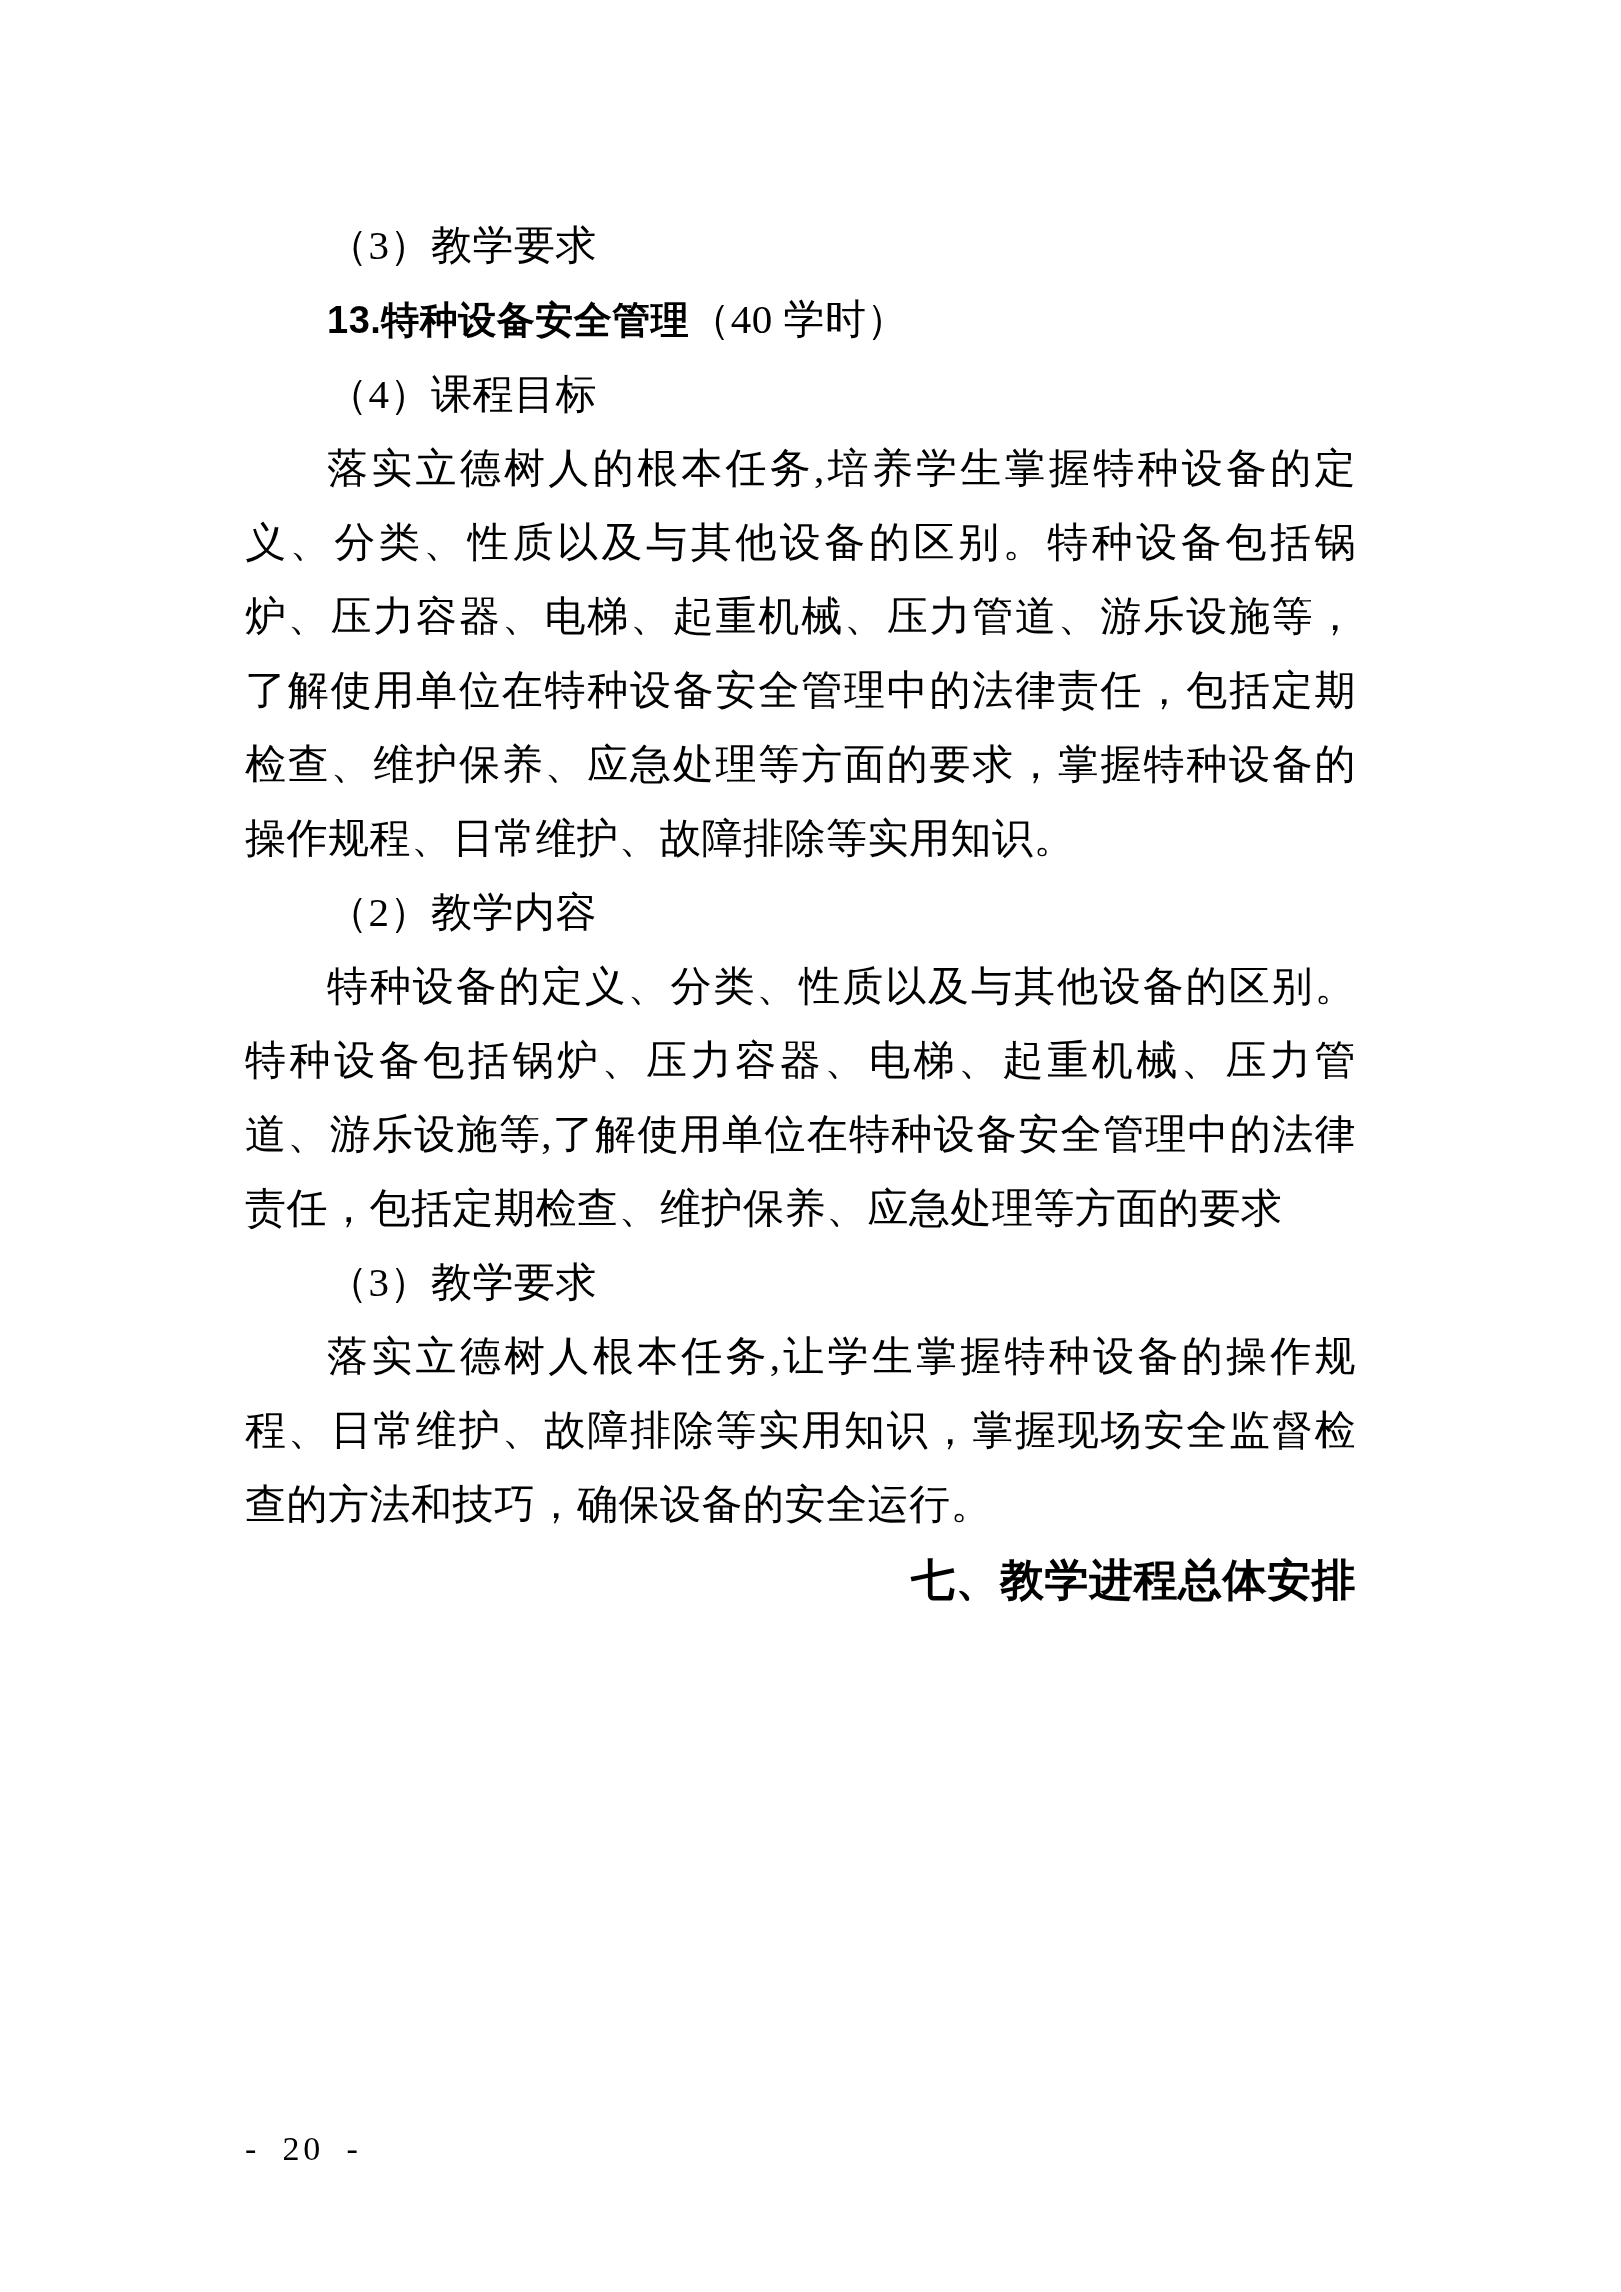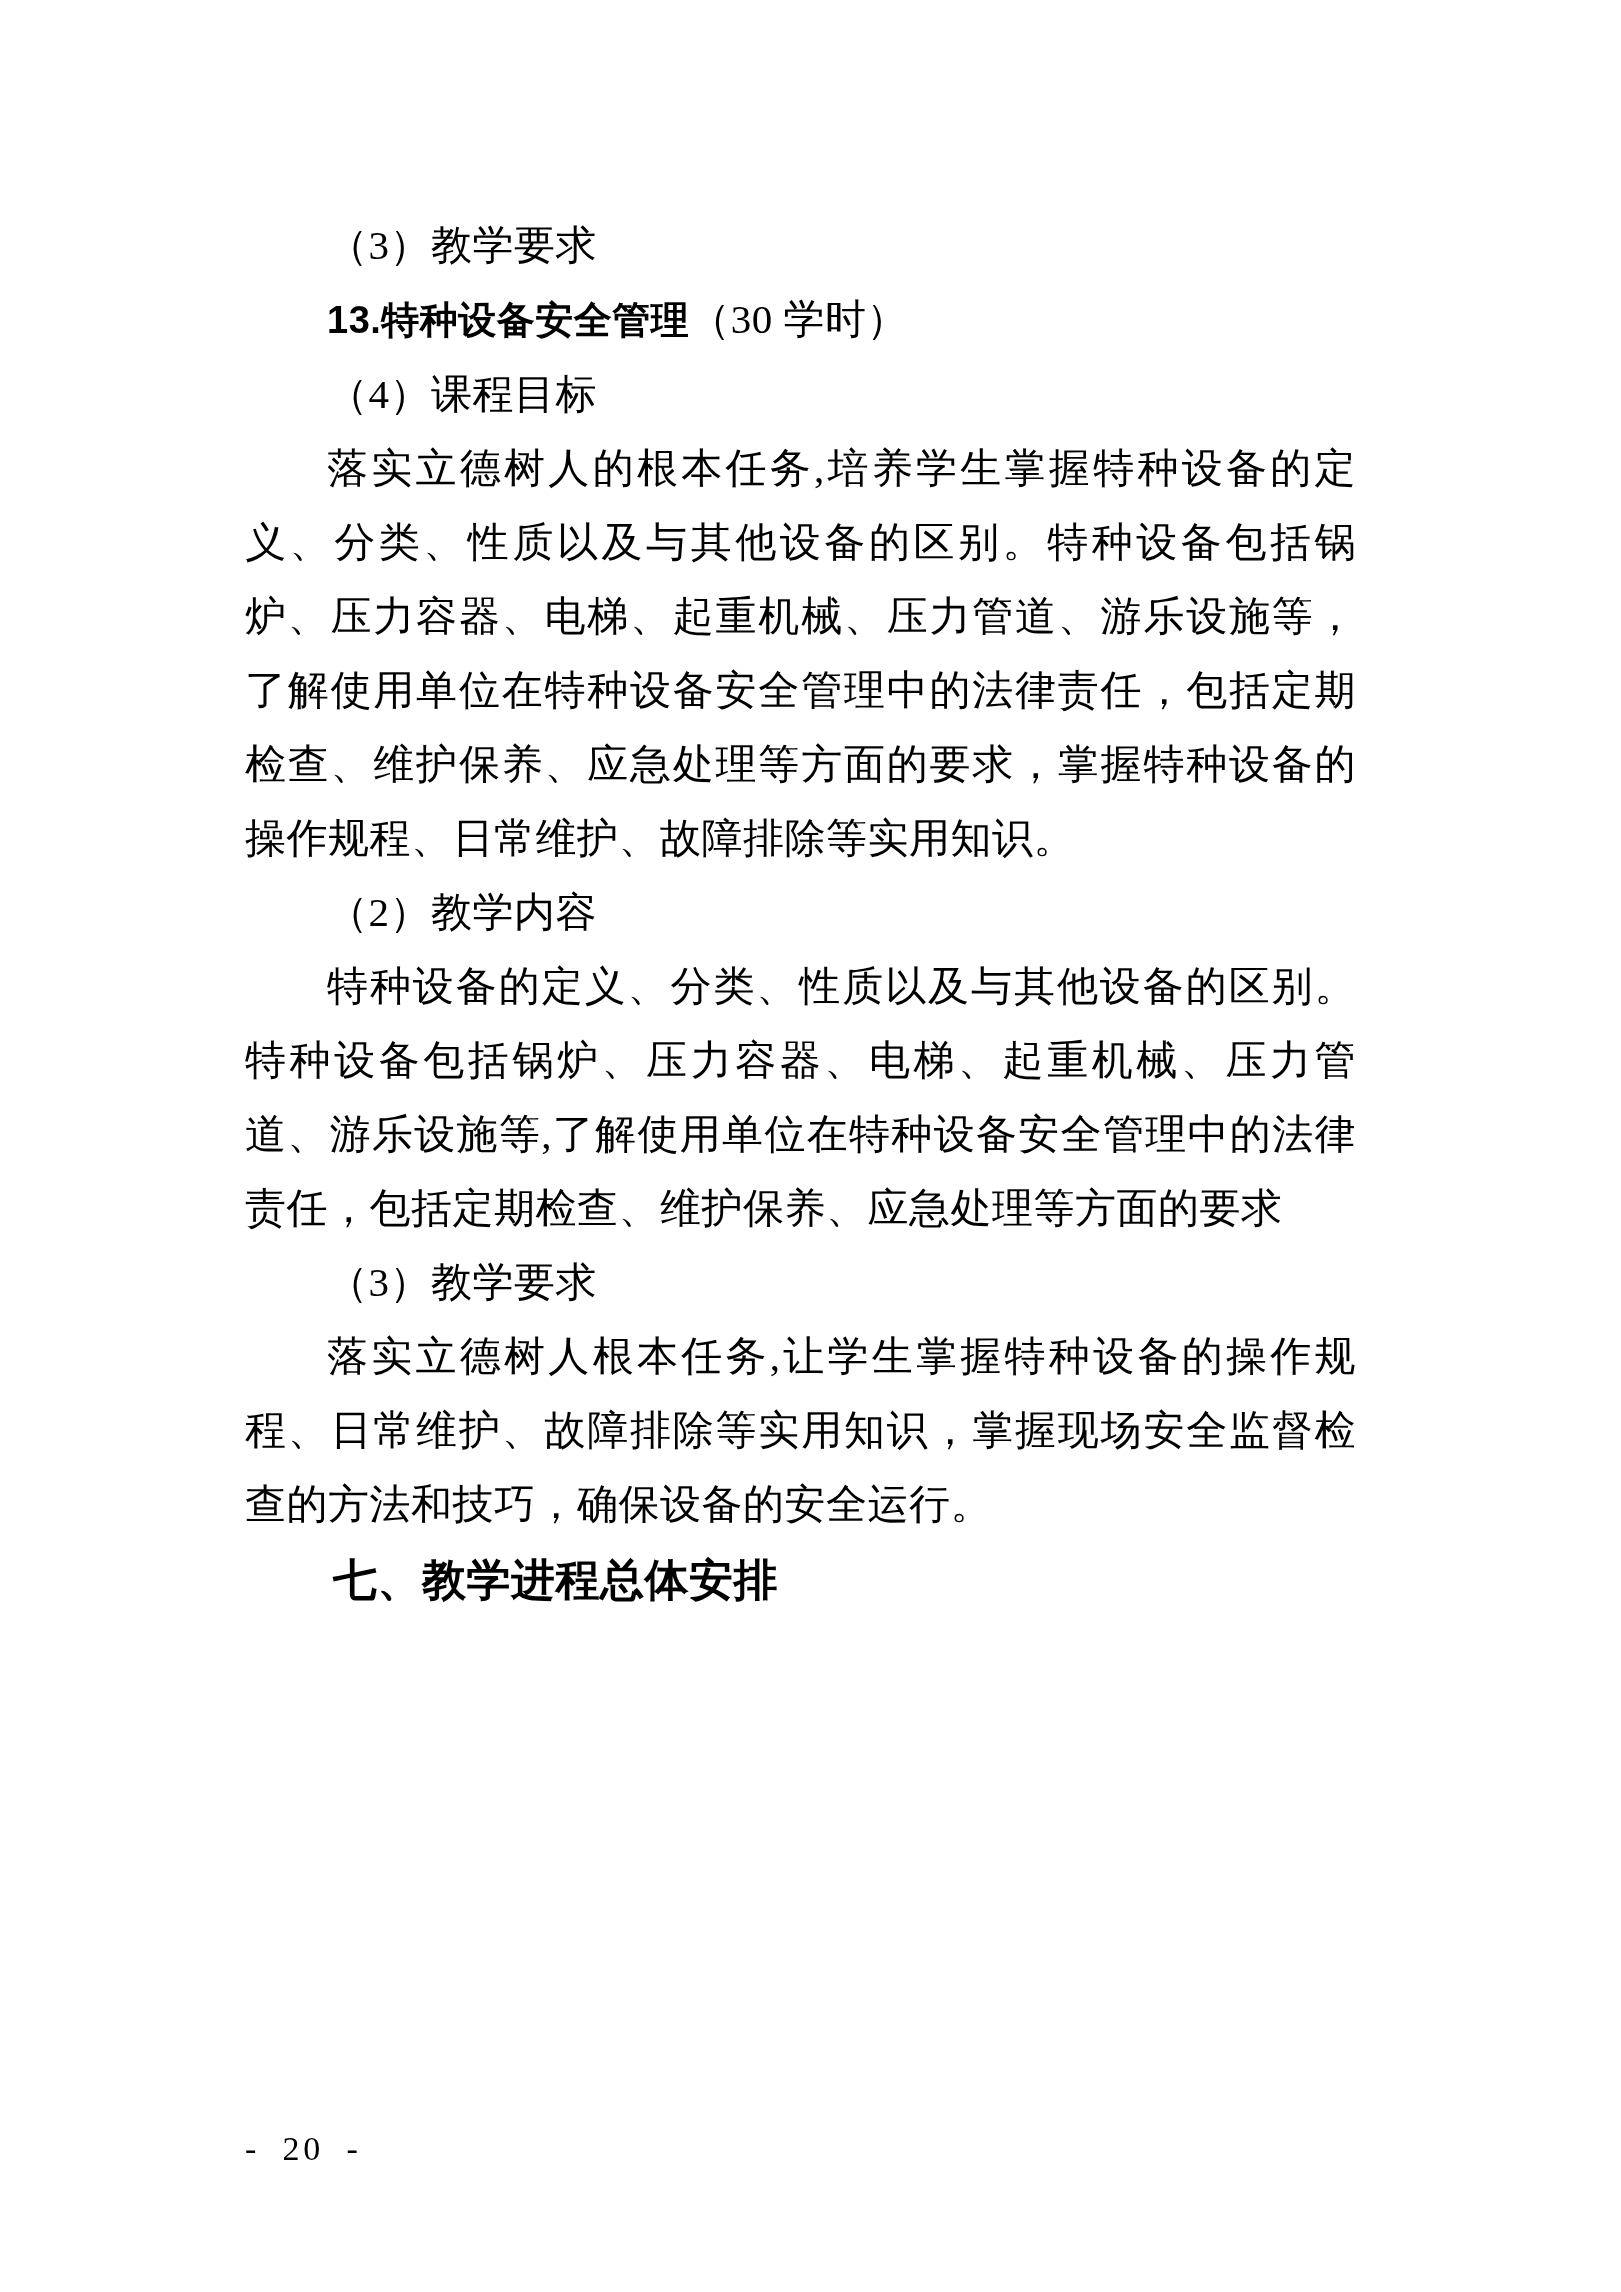"（30 学时）" span { text: 30 -> 40 }
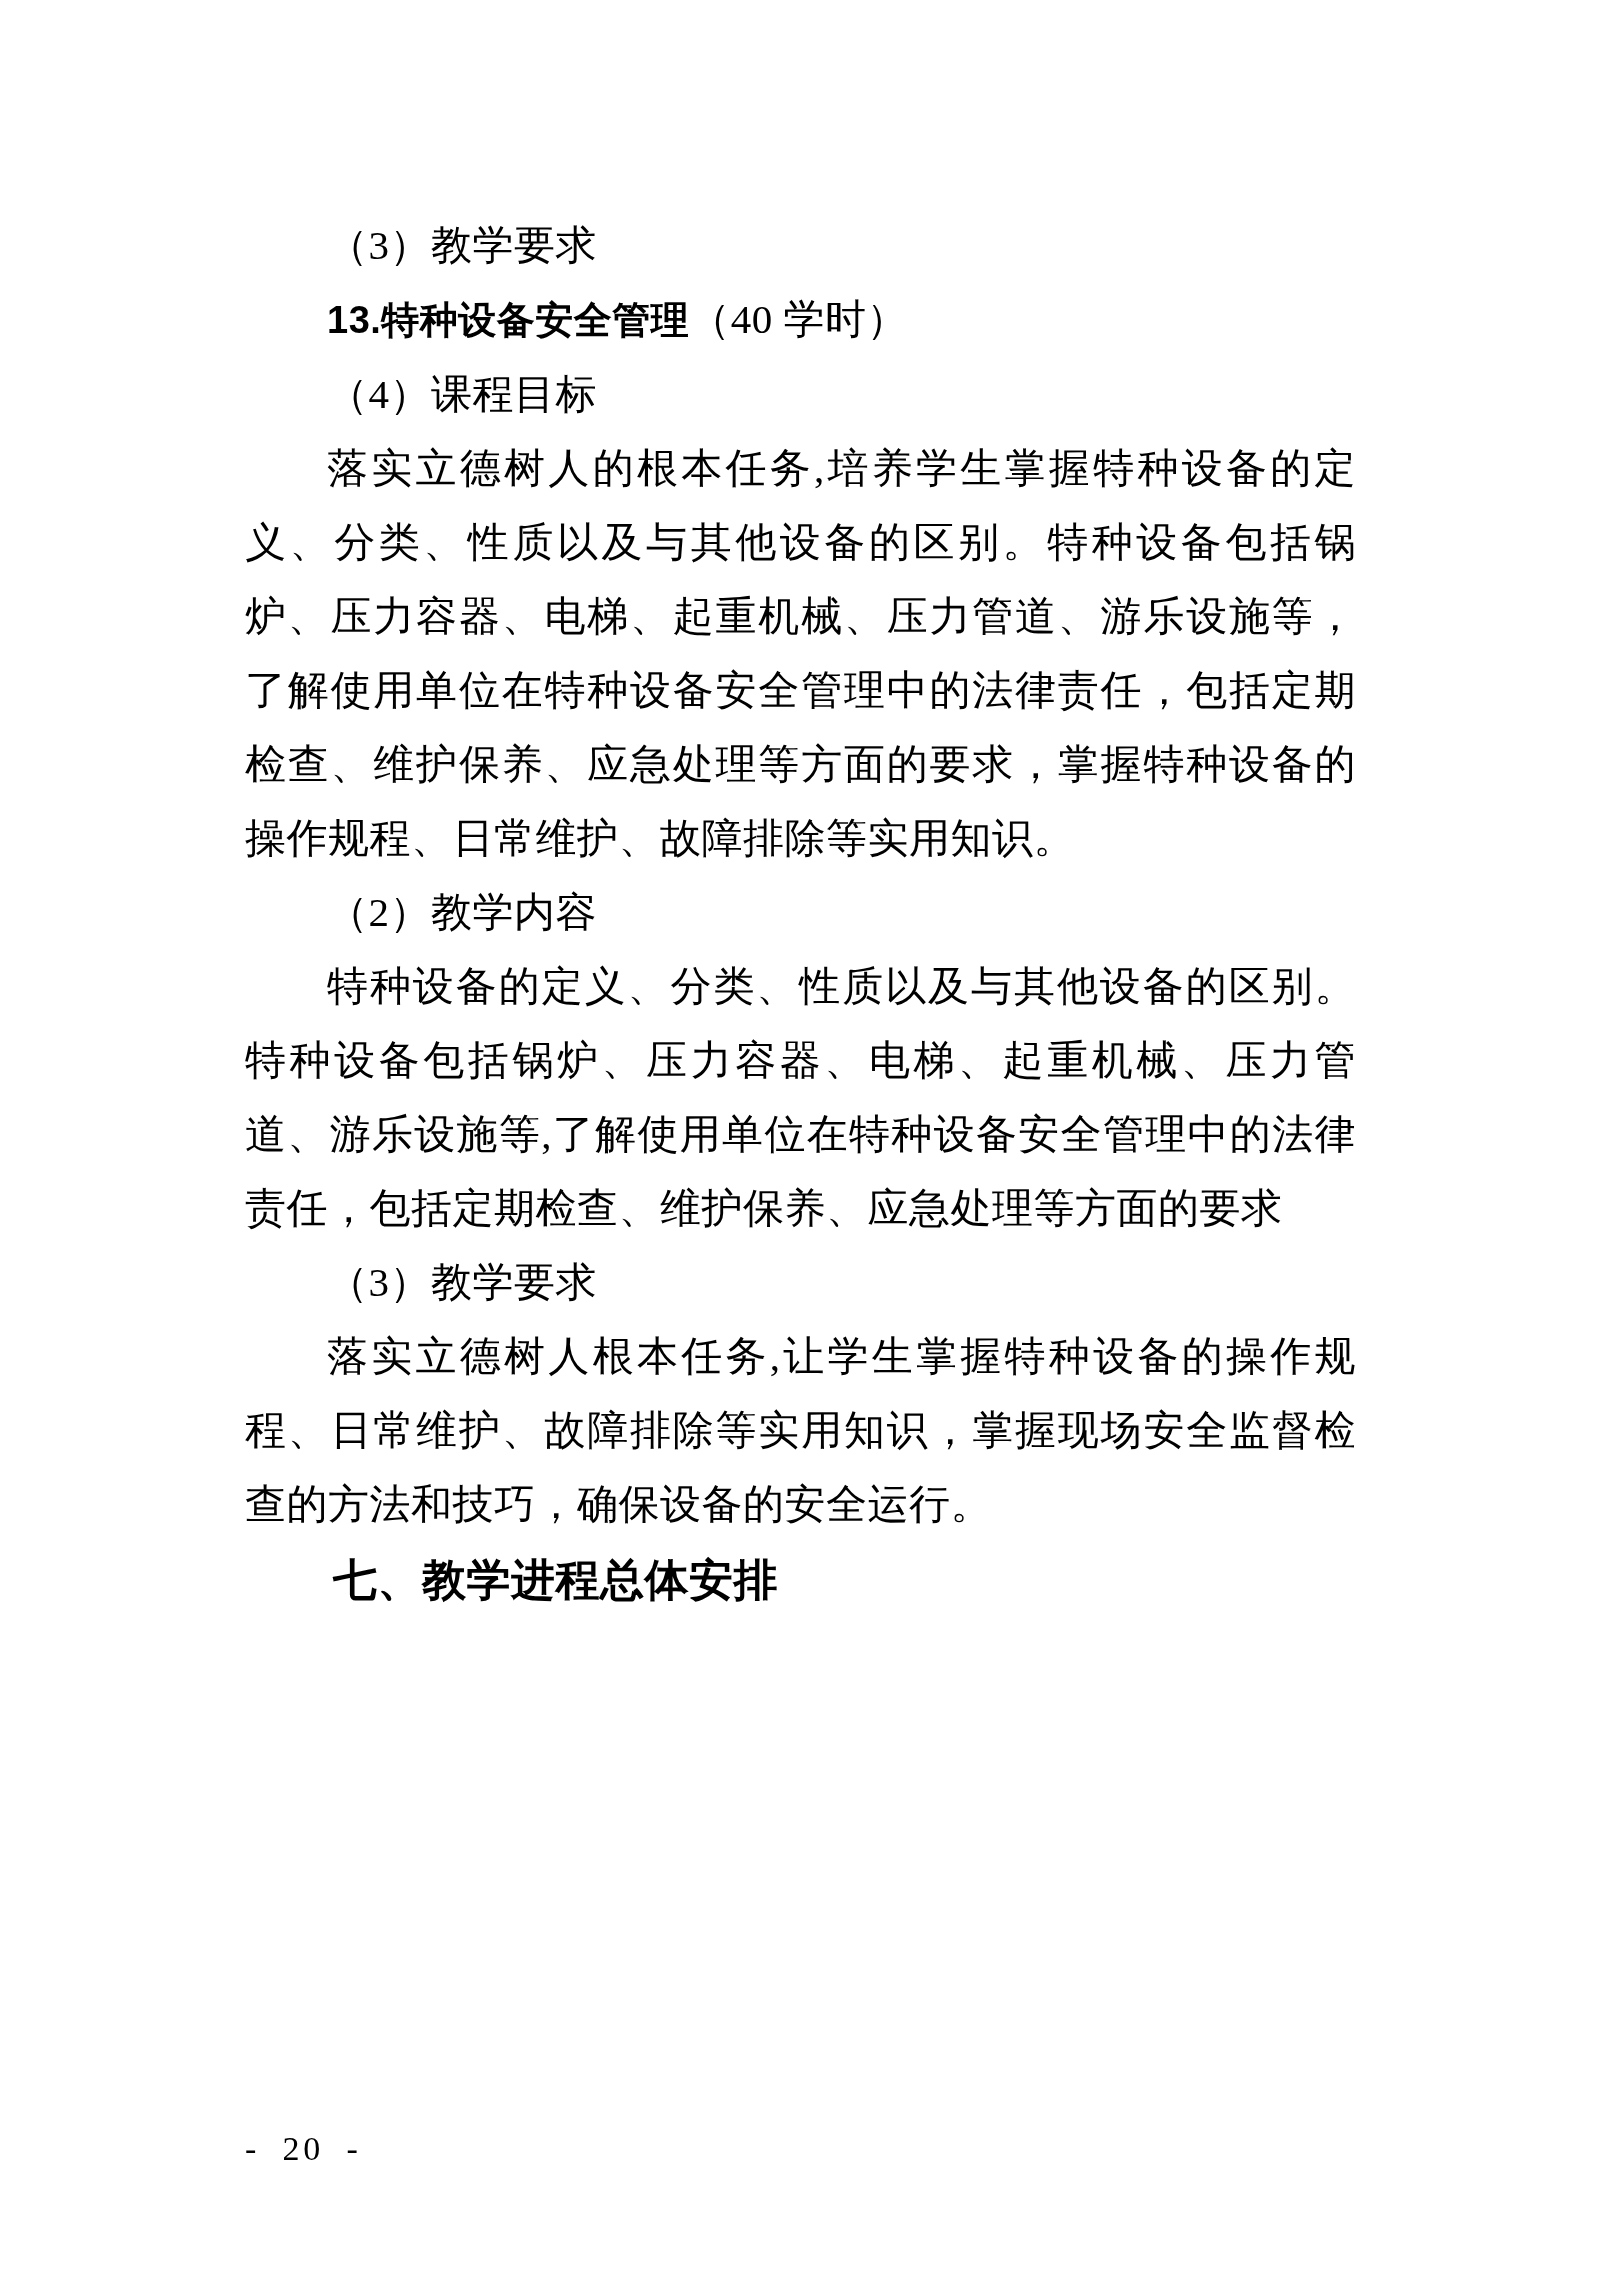"七、教学进程总体安排" p.section-heading { text-align: left -> right }
